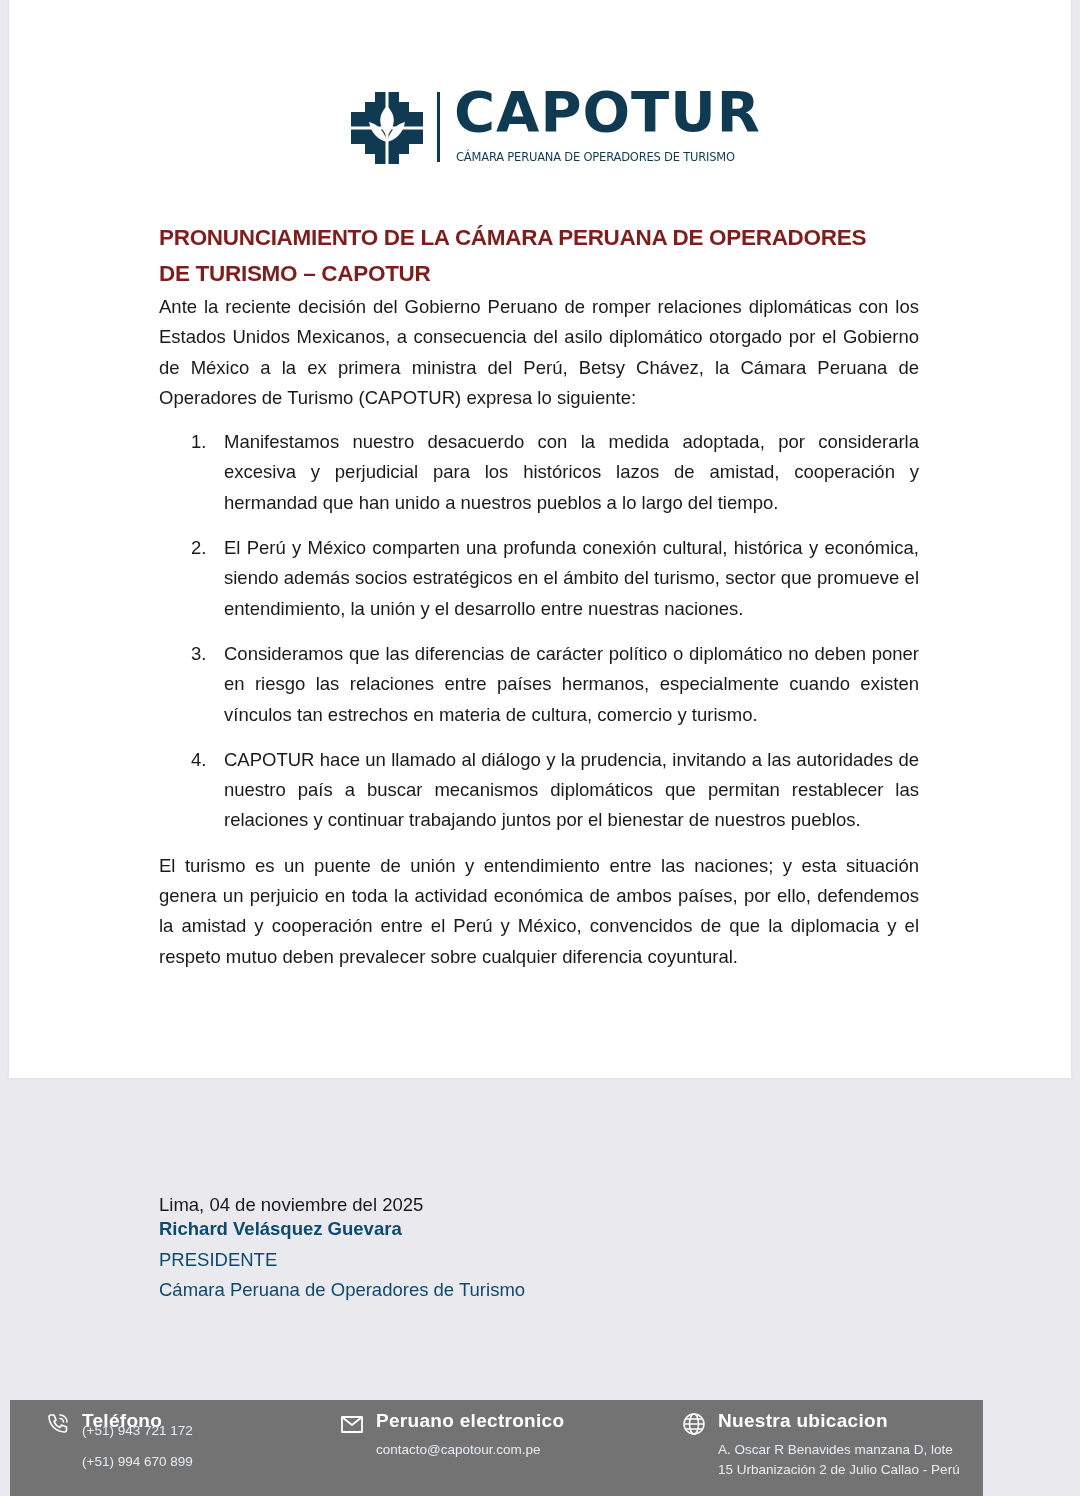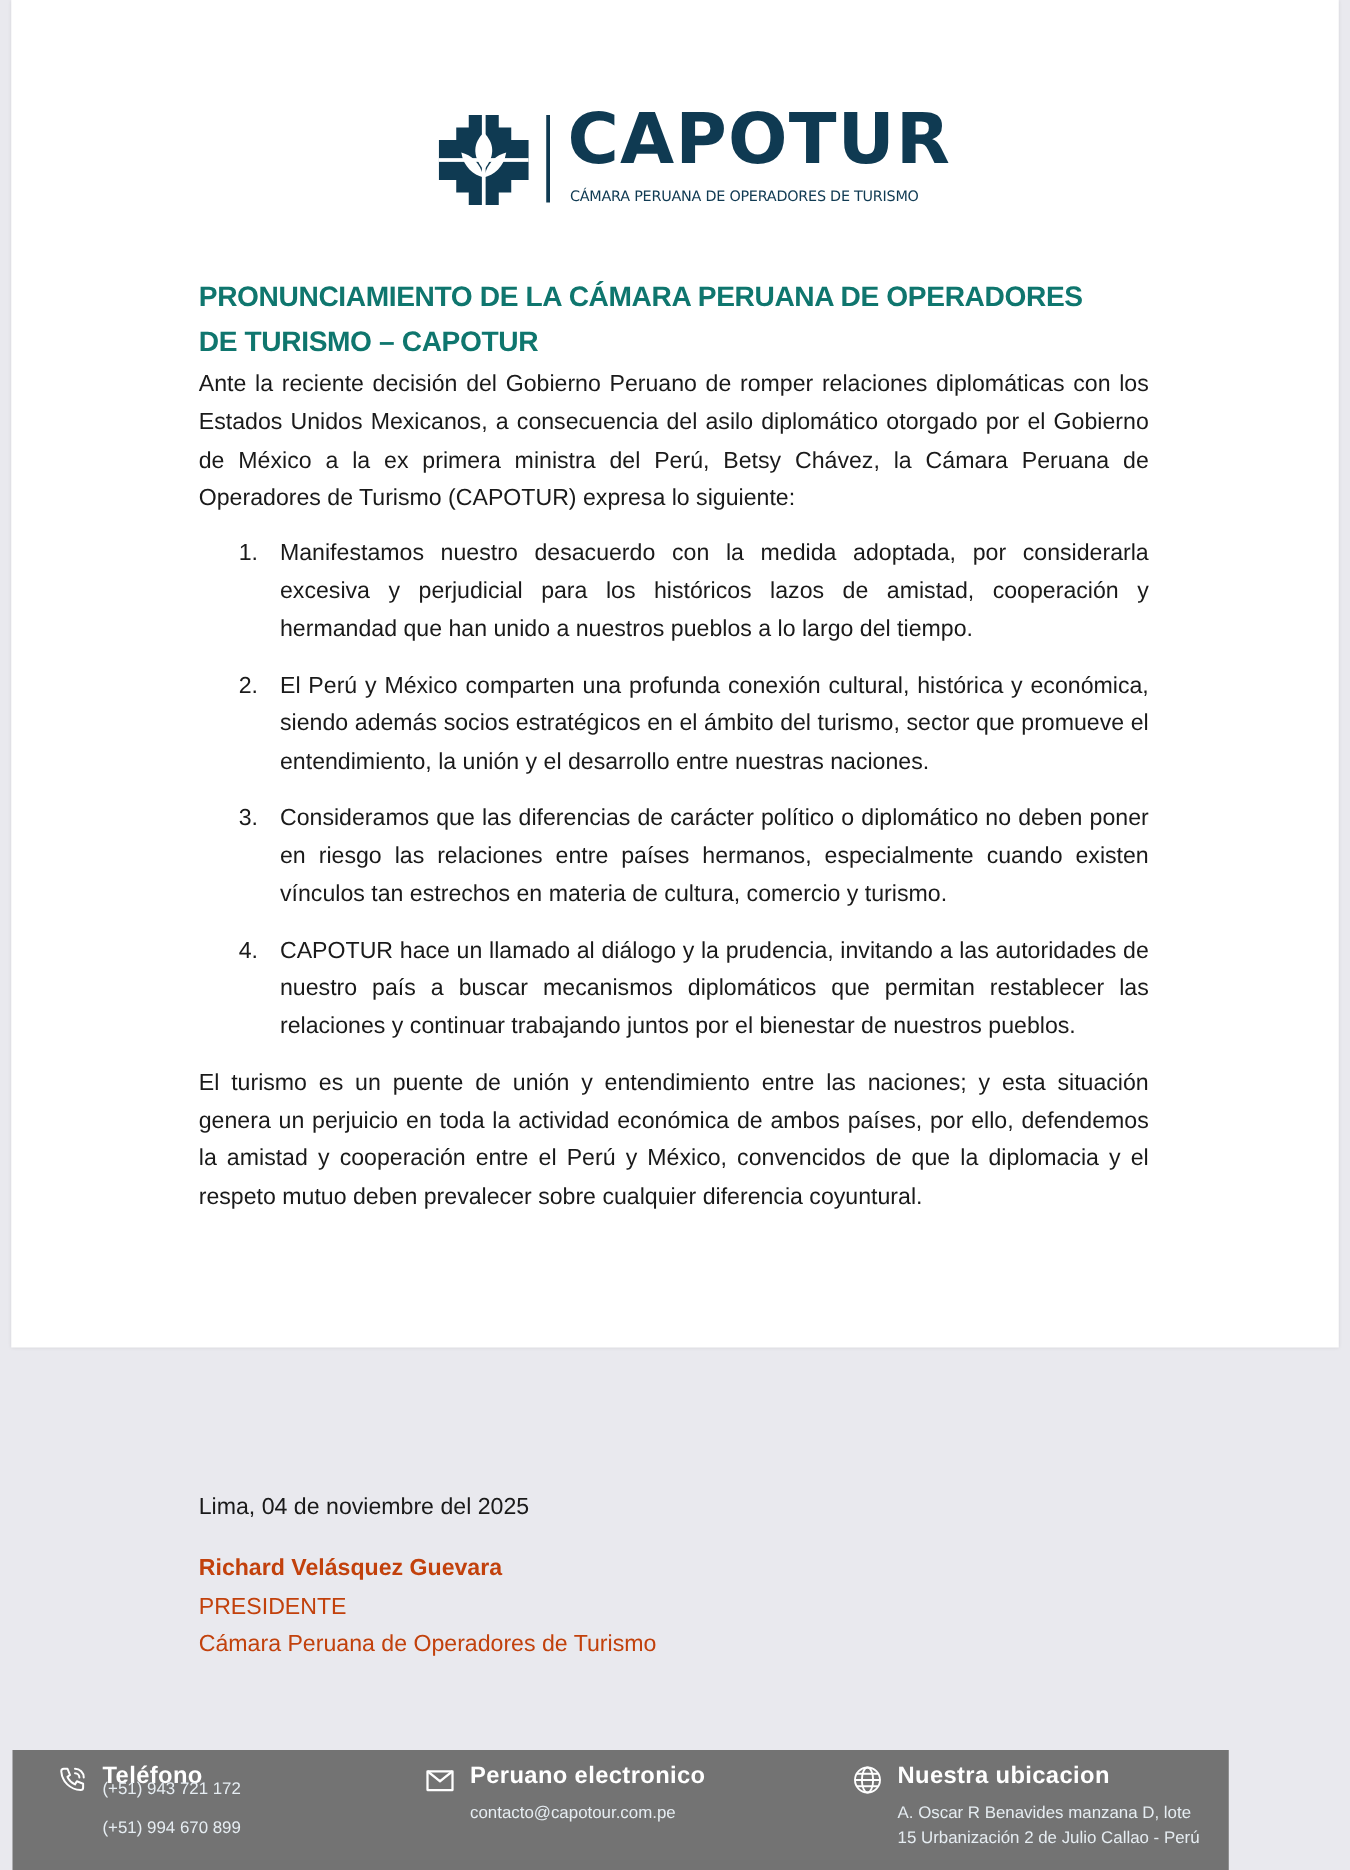"PRONUNCIAMIENTO DE LA CÁMARA PERUANA" h1 { color: #0f766e -> #7f1d1d }
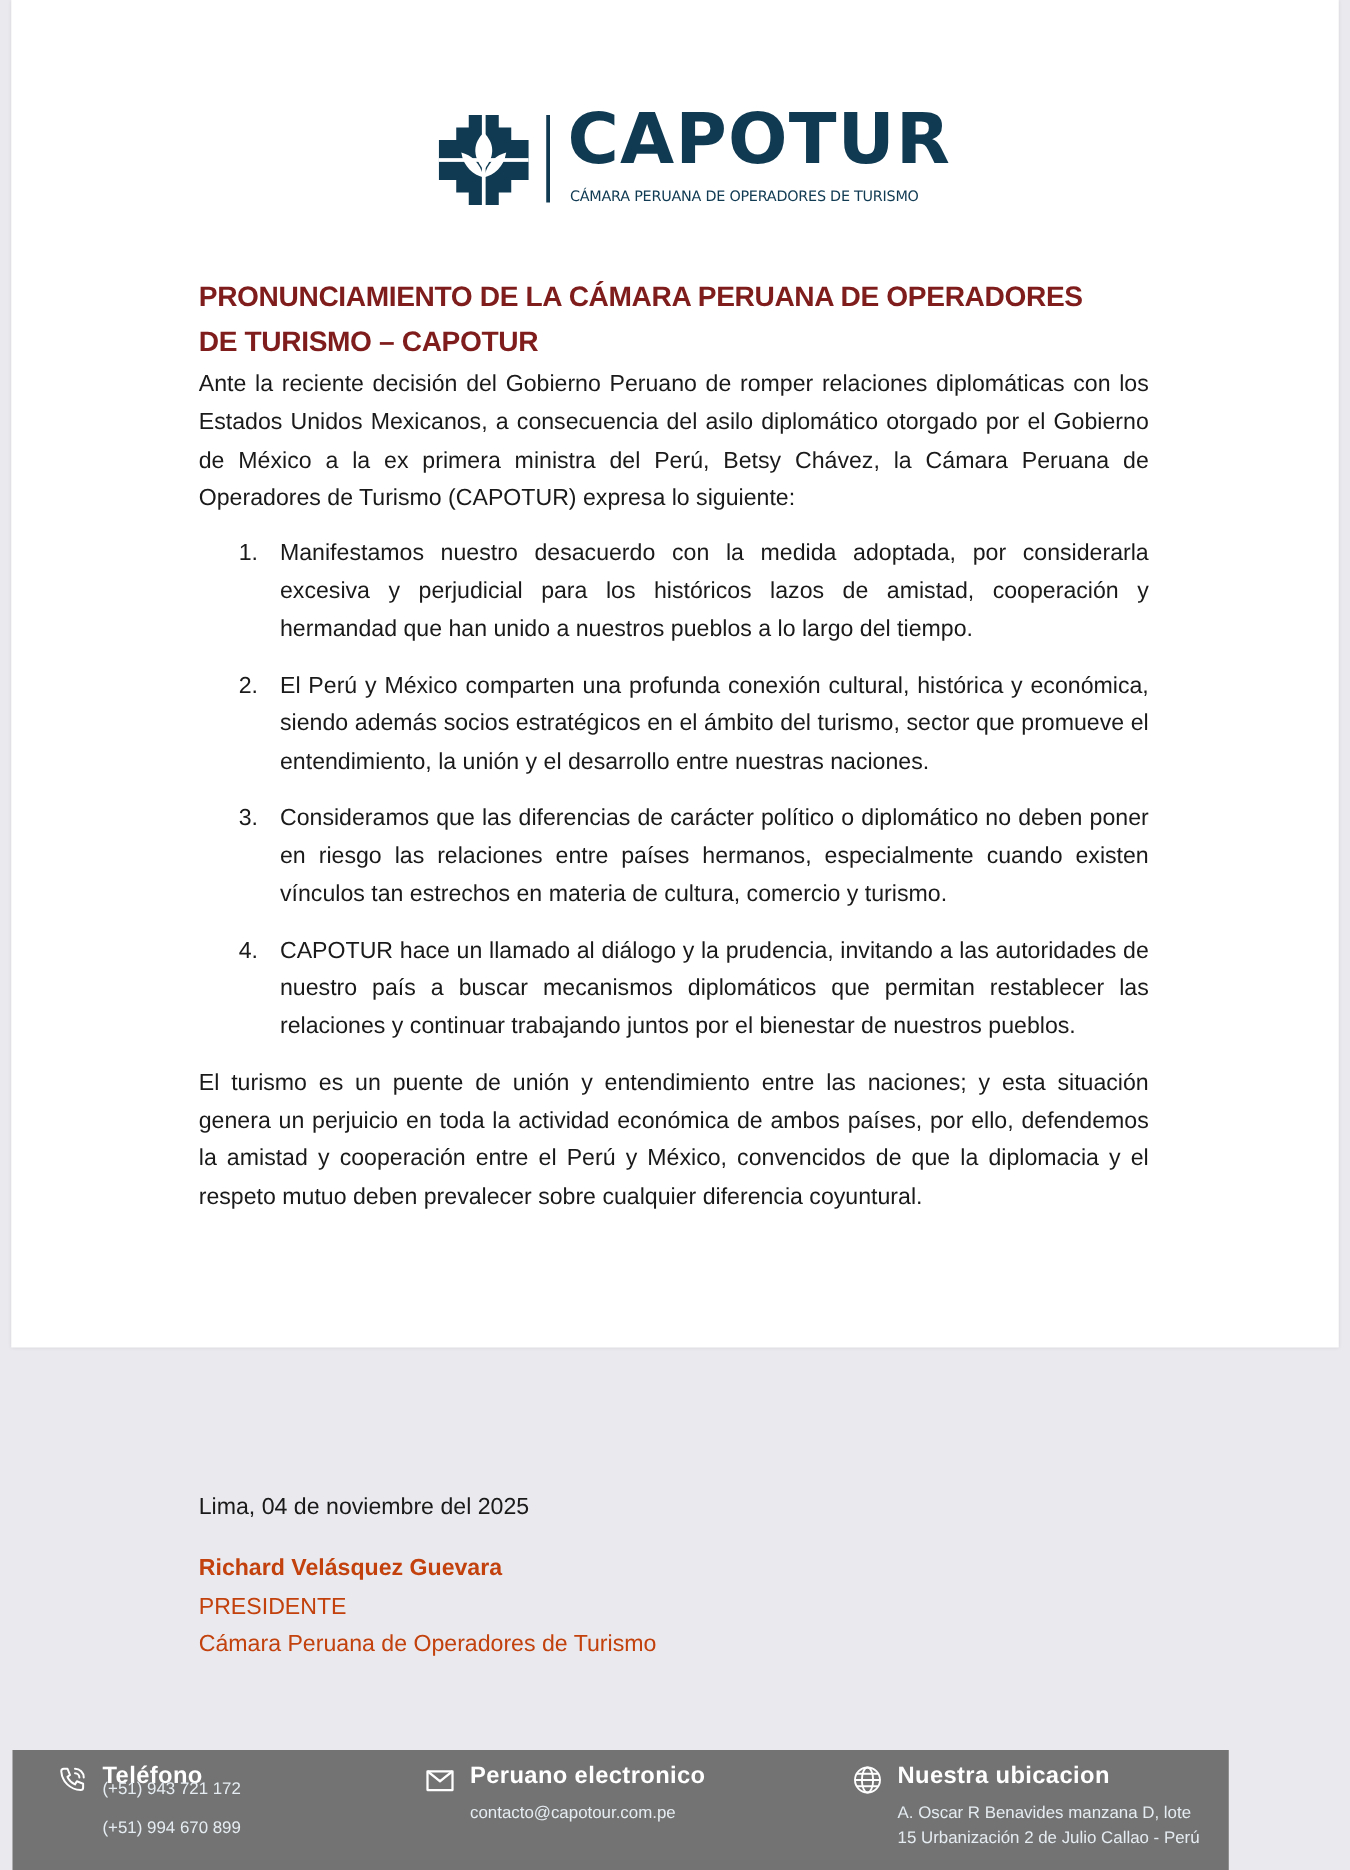"Richard Velásquez Guevara" .sig { color: #c2410c -> #0c4a6e; top: 1239px -> 1214px }
